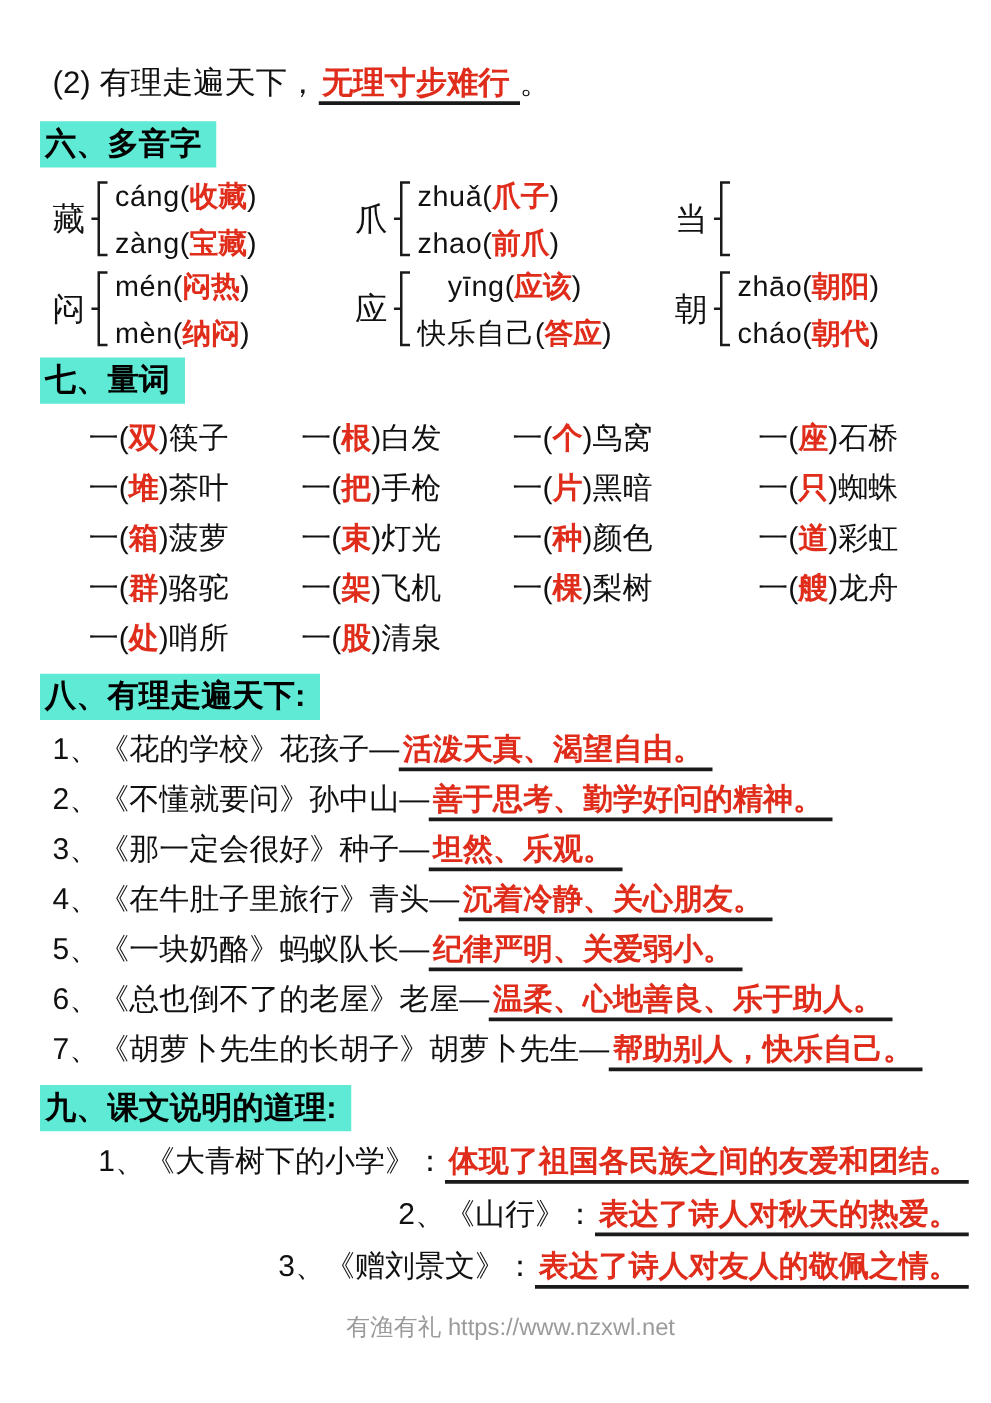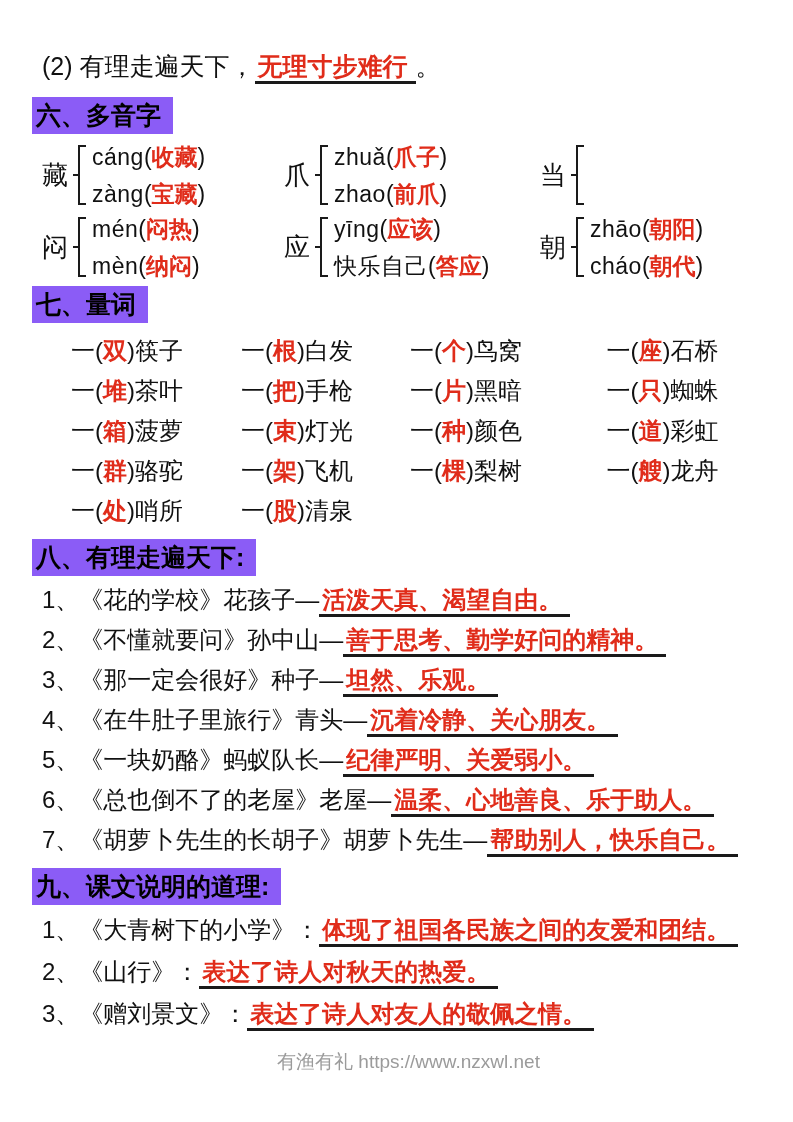"六、多音字" .heading { background: #8b5cf6 -> #5eead4 }
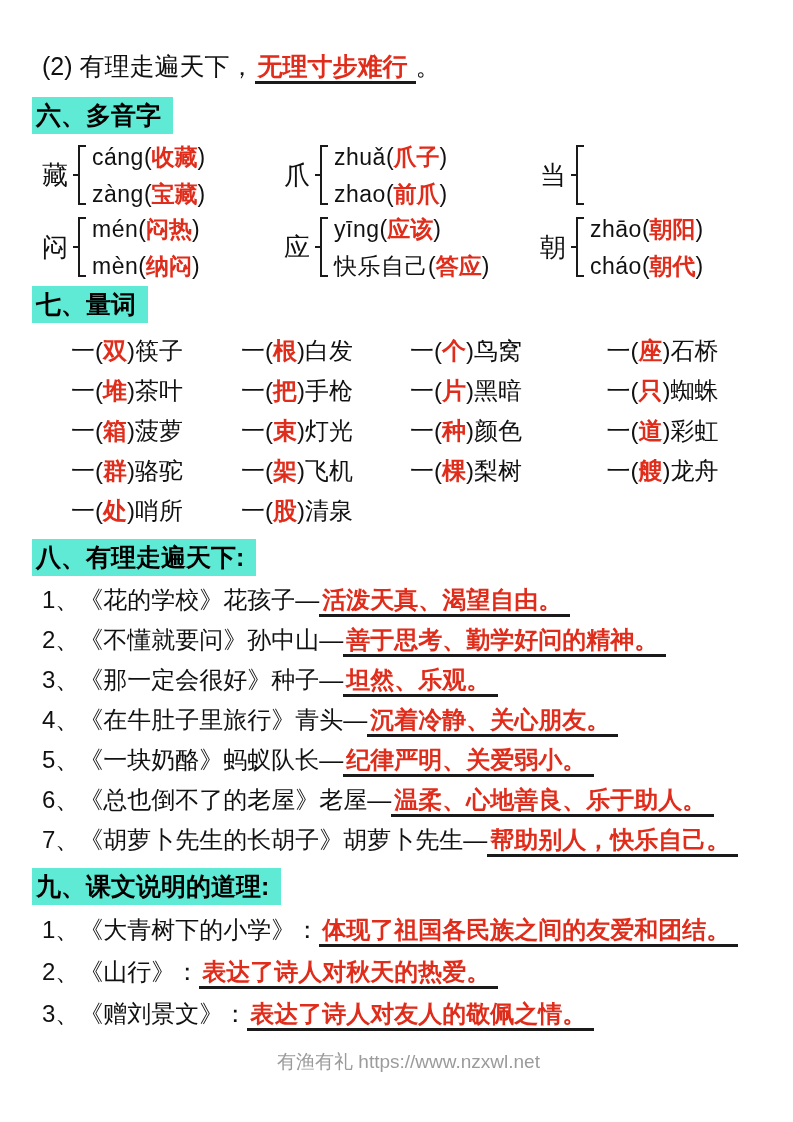"cáng(收藏)" .mp-line { text-align: none -> center }
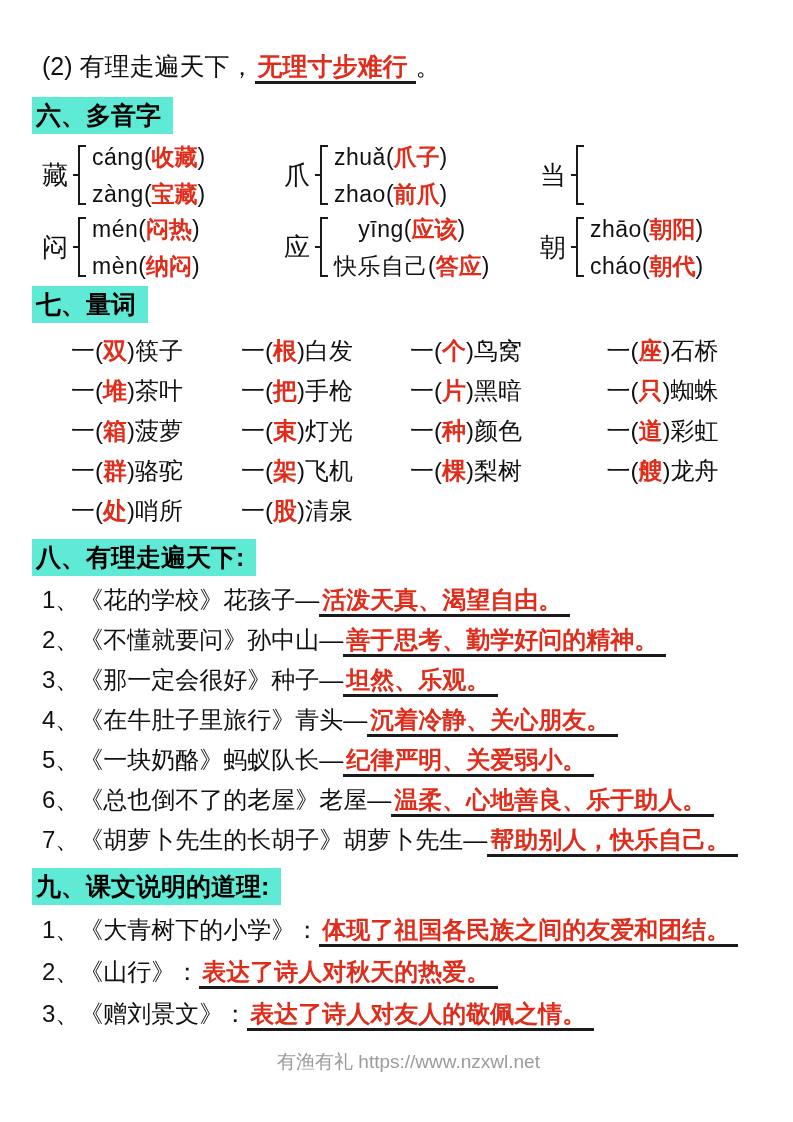"1、《大青树下的小学》：体现了祖国各民族之间的友爱和团结。" .list.wide .item { text-align: none -> right }
